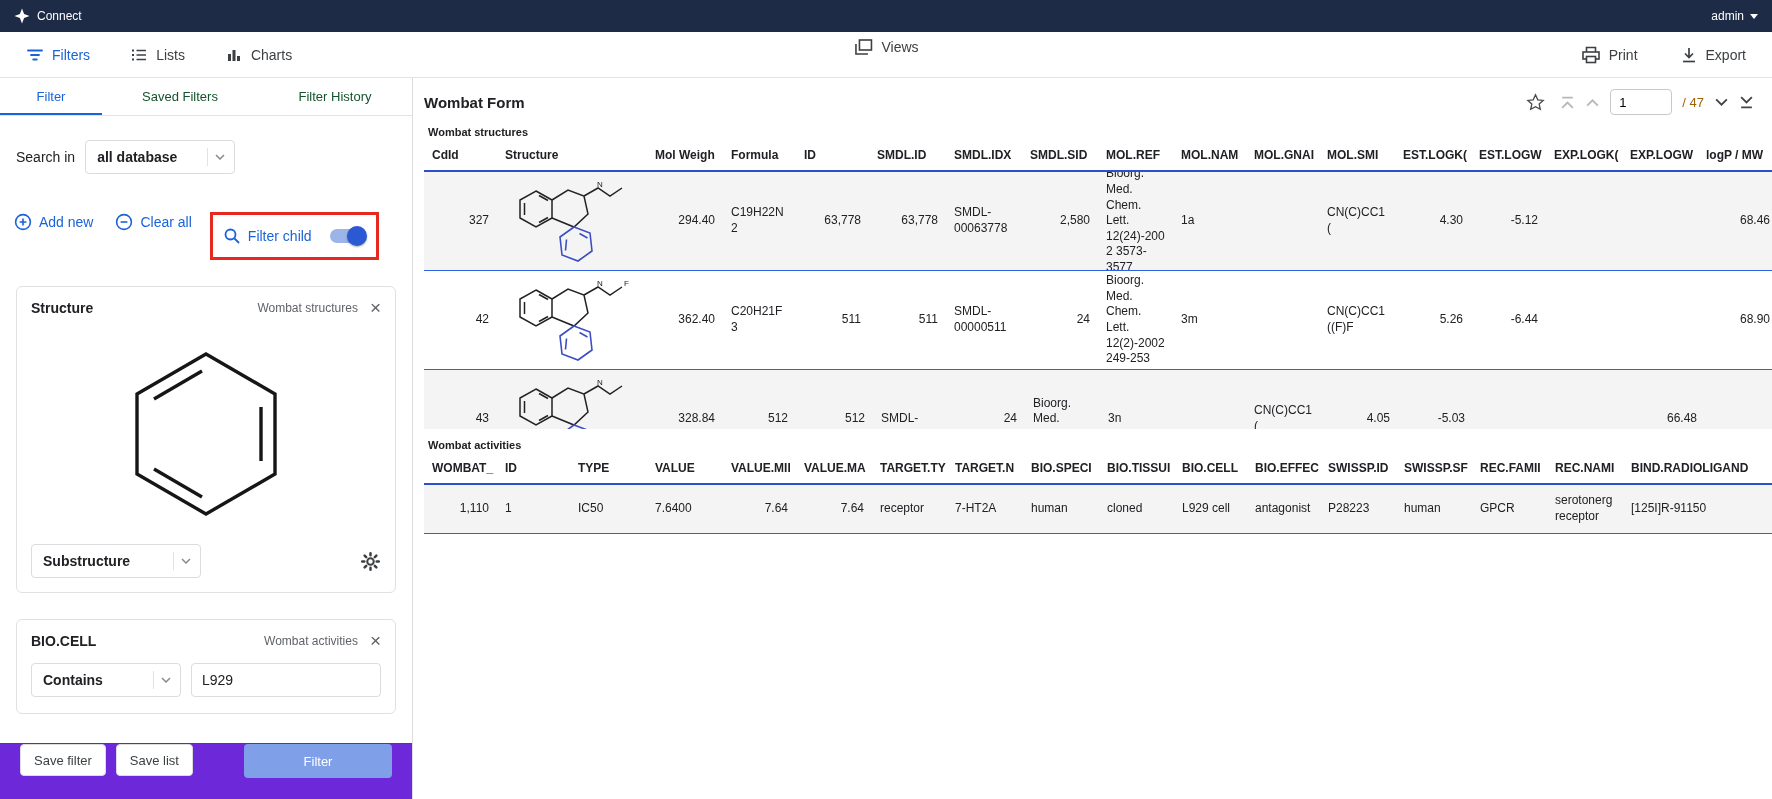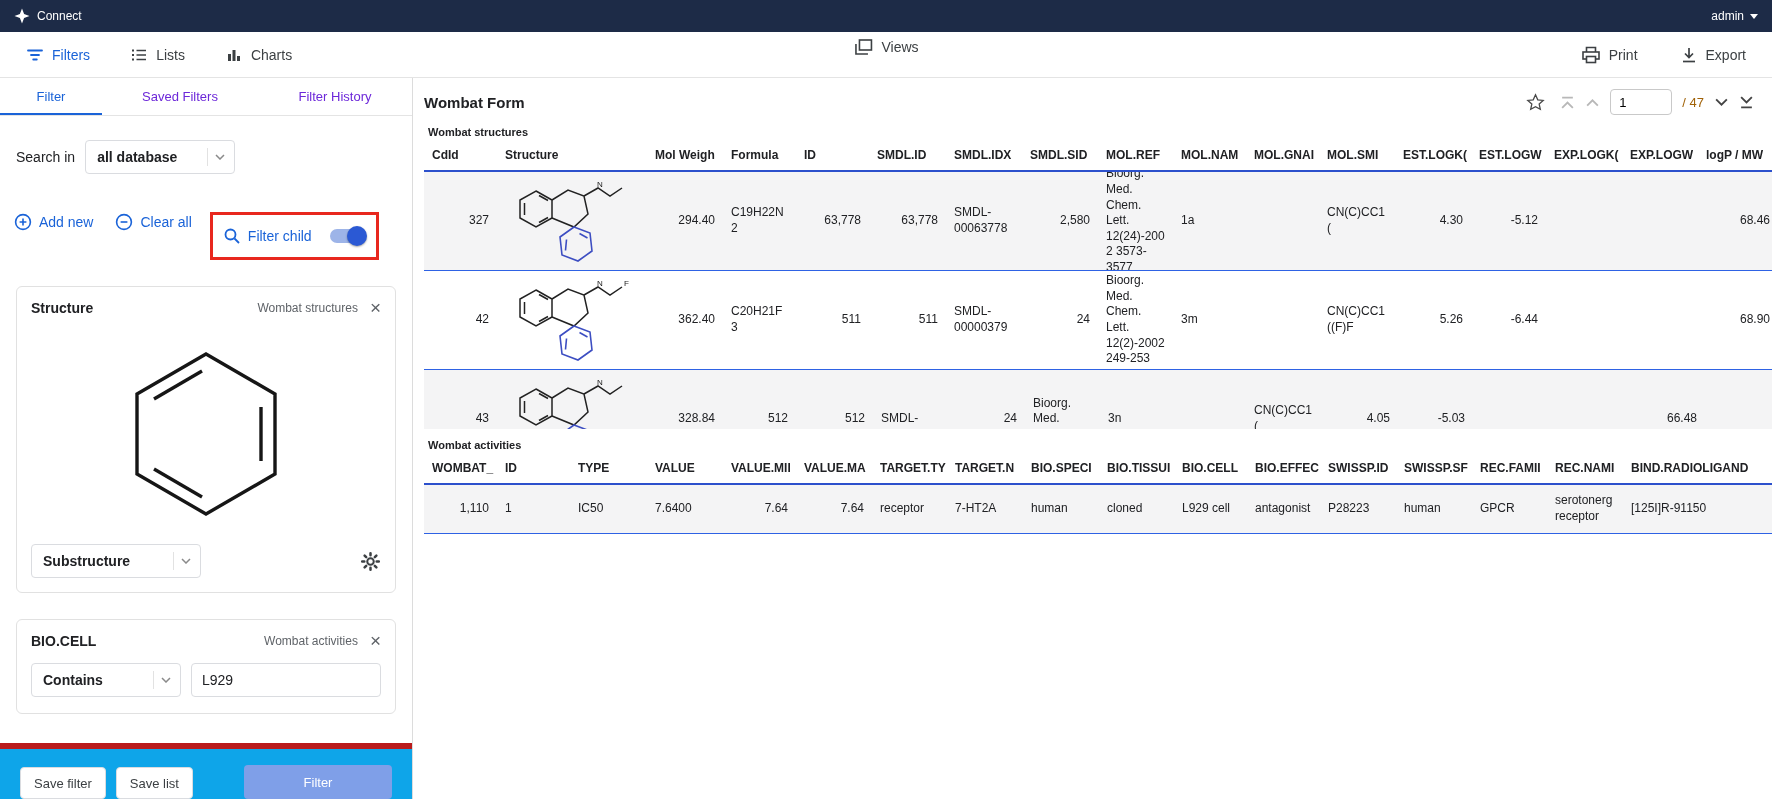"Saved Filters" .tab { color: #6d28d9 -> #14532d }
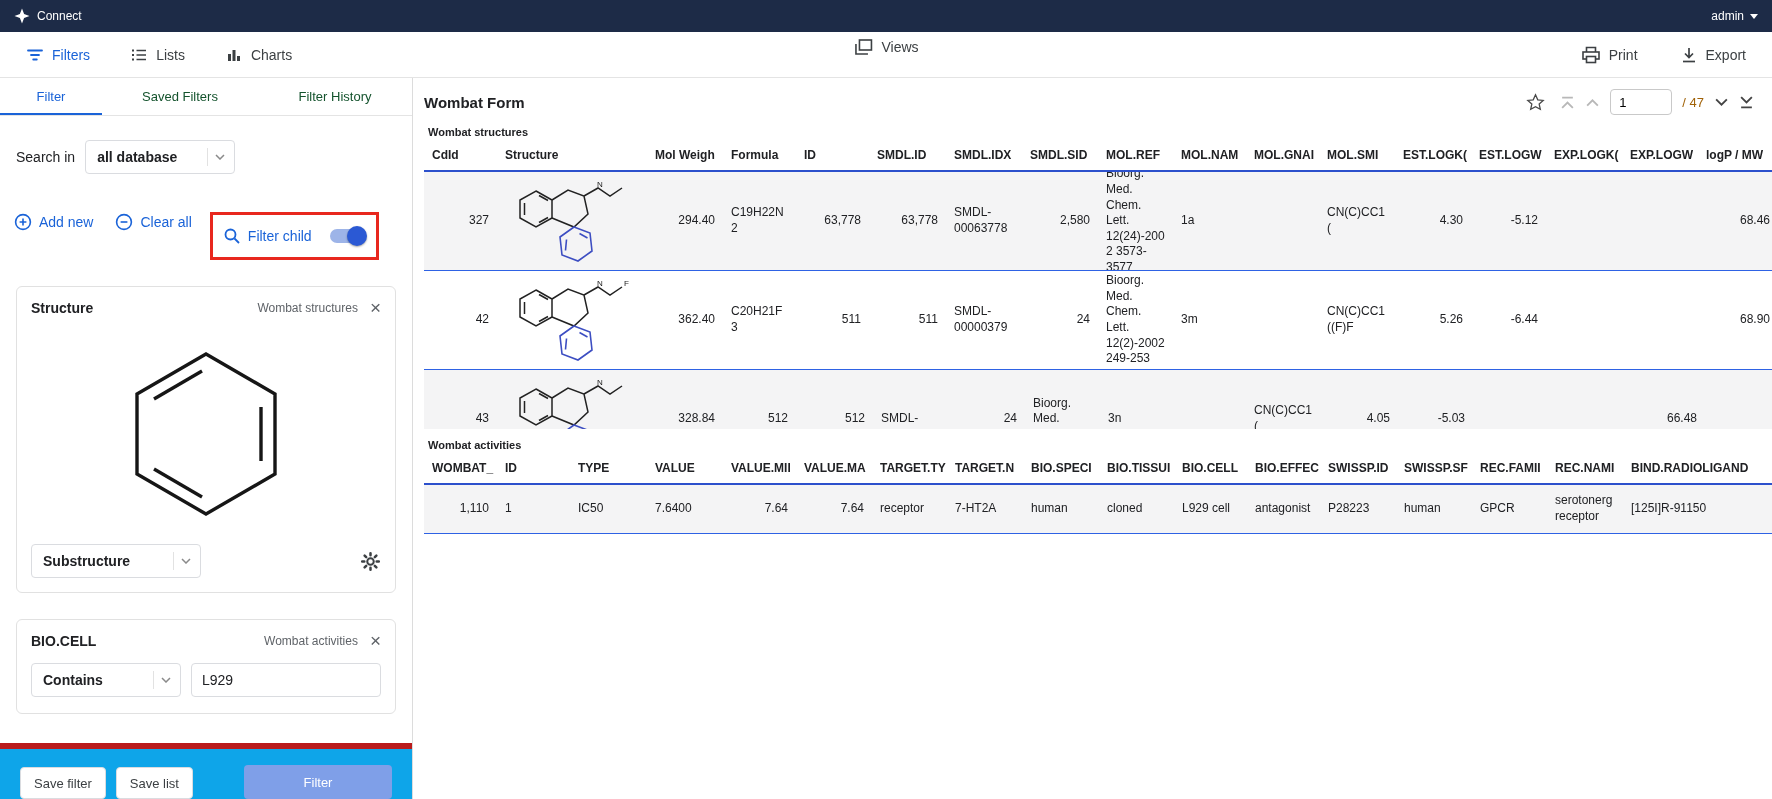"SMDL-00000379" div.t-cell { text: SMDL-00000379 -> SMDL-00000511 }
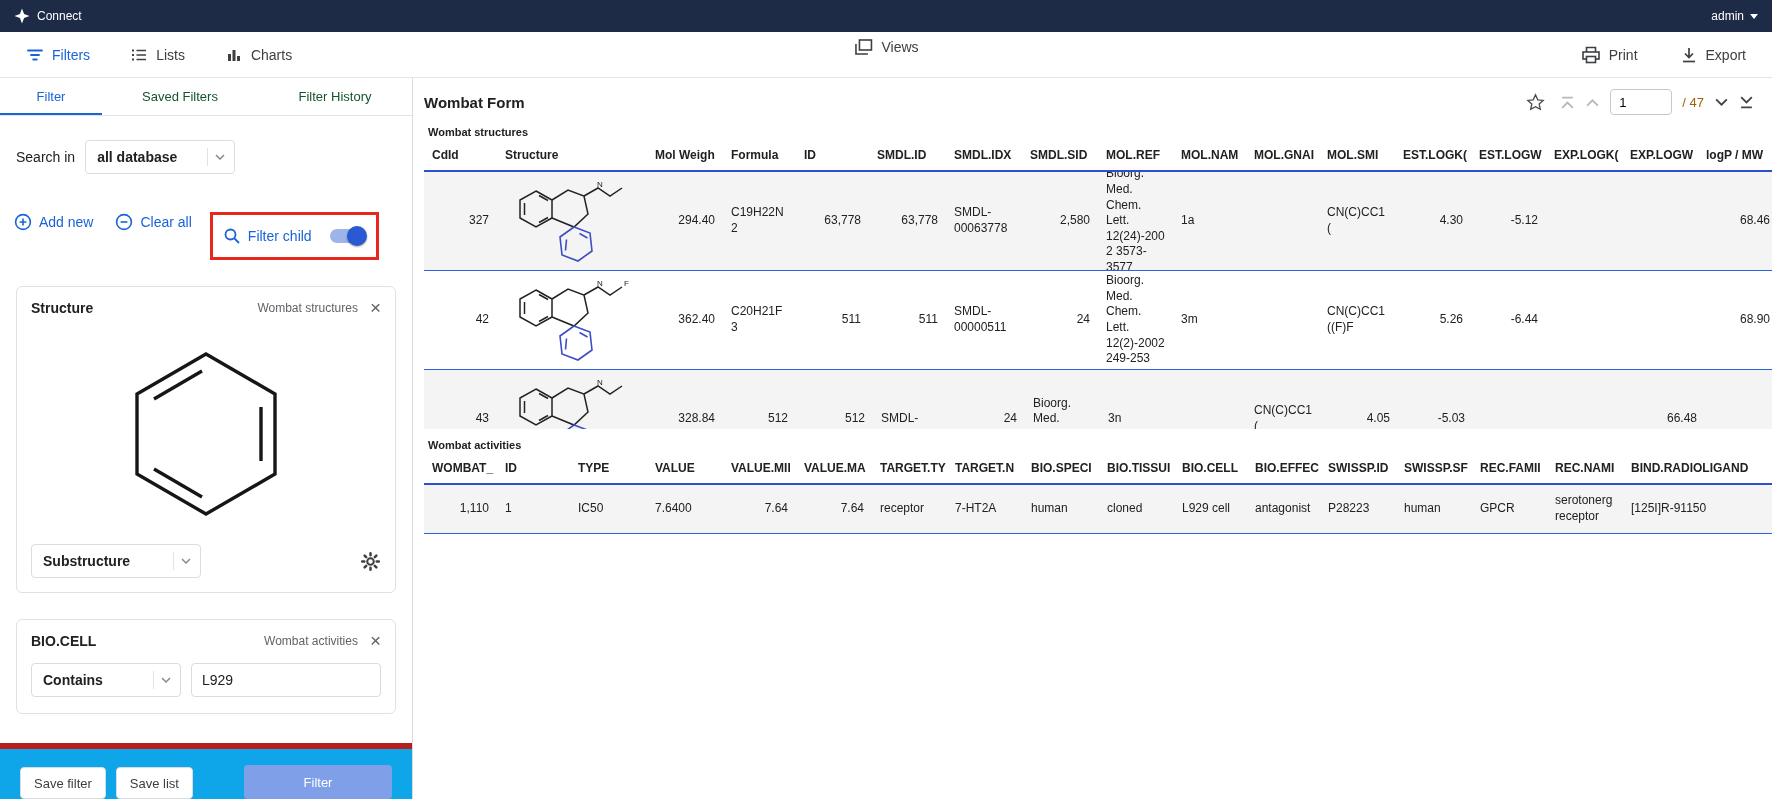"Save filter" .side-foot { align-items: flex-end -> flex-start; background: #0ea5e9 -> #6d28d9; border-top: 6px solid #b91c1c -> 1px solid #b91c1c }
